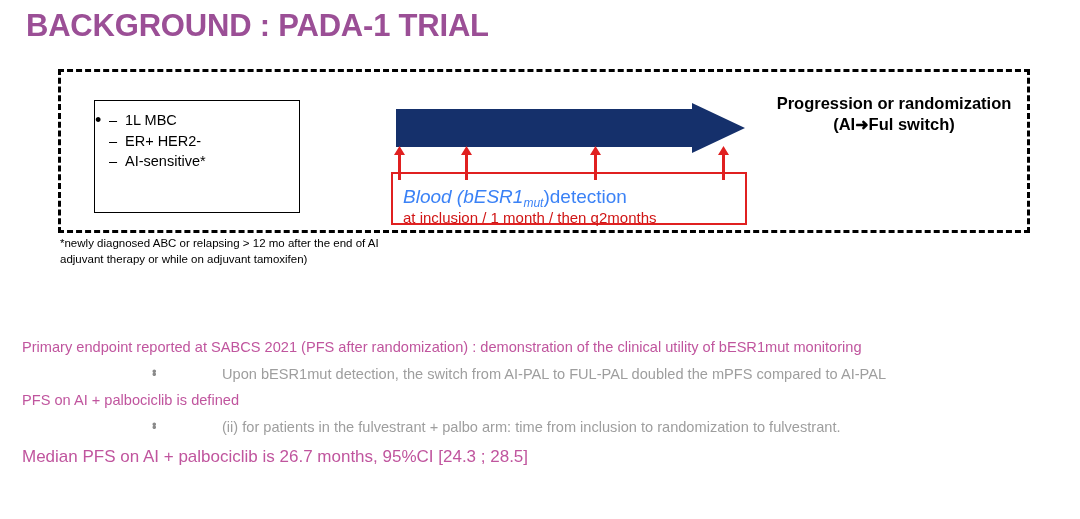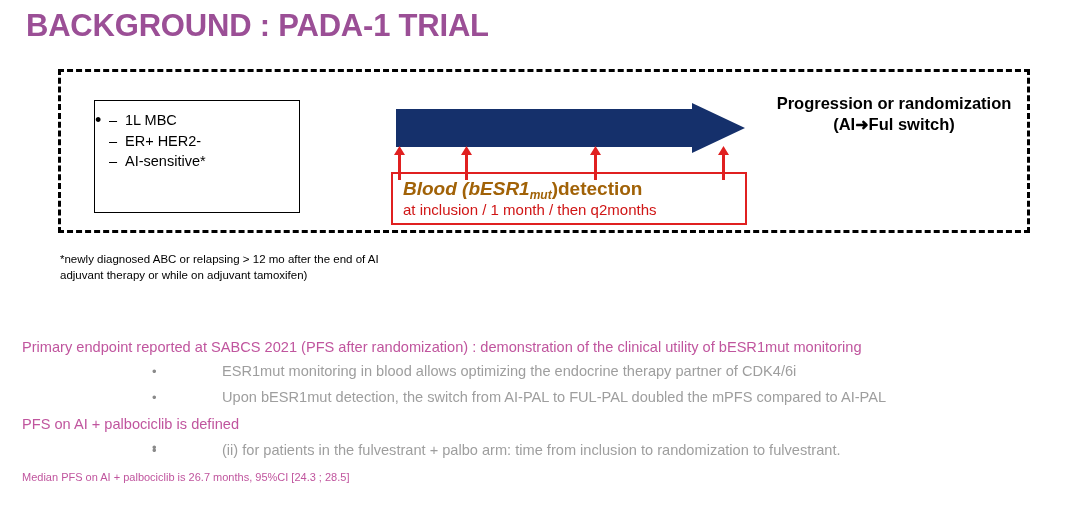"Blood (bESR1mut)detection" .red-line1 { color: #a16207 -> #3b82f6; font-weight: bold -> normal; margin-top: none -> 8px }
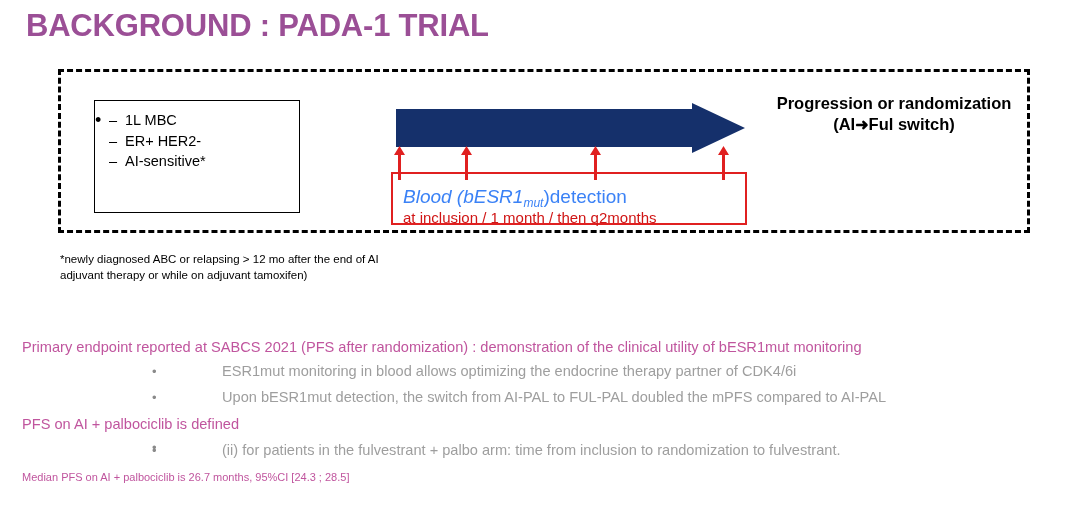"*newly diagnosed ABC or relapsing" .footnote { top: 252px -> 236px }
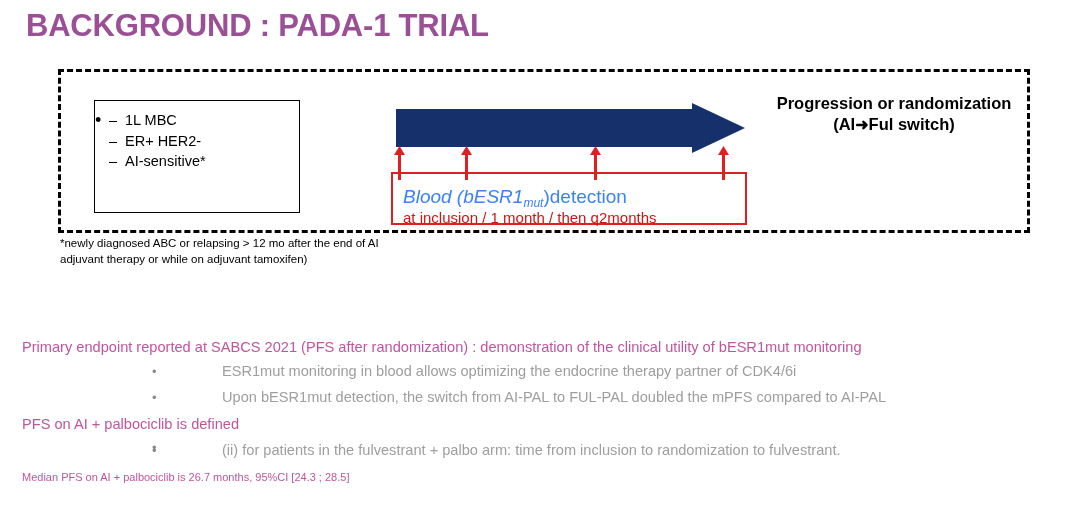"ESR1mut monitoring in blood allows" span { html: <span>ESR1mut monitoring in blood allows optimizing the endocrine therapy partner of CDK4/6i</span> -> none }
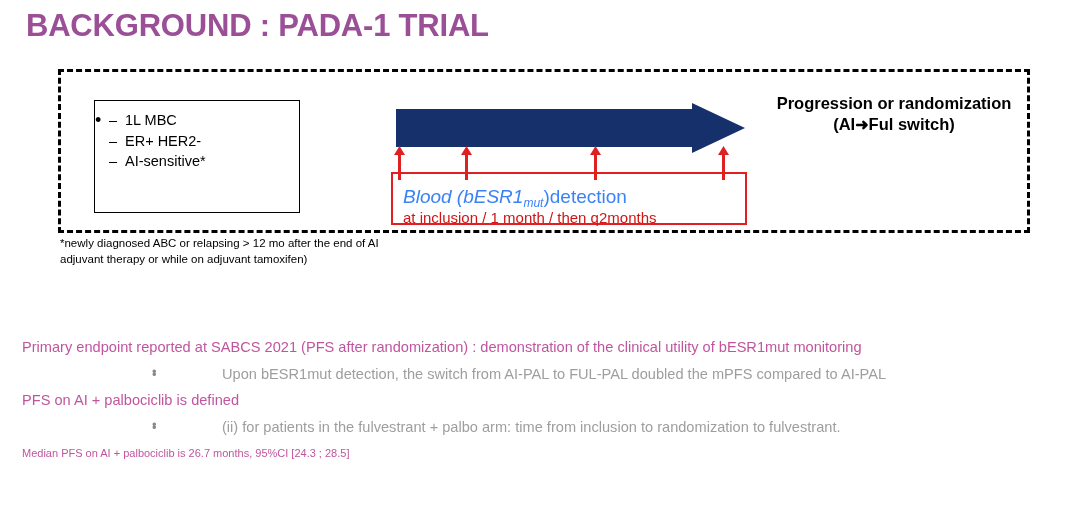"Median PFS on AI +" .final-line { font-size: 11px -> 17px }
